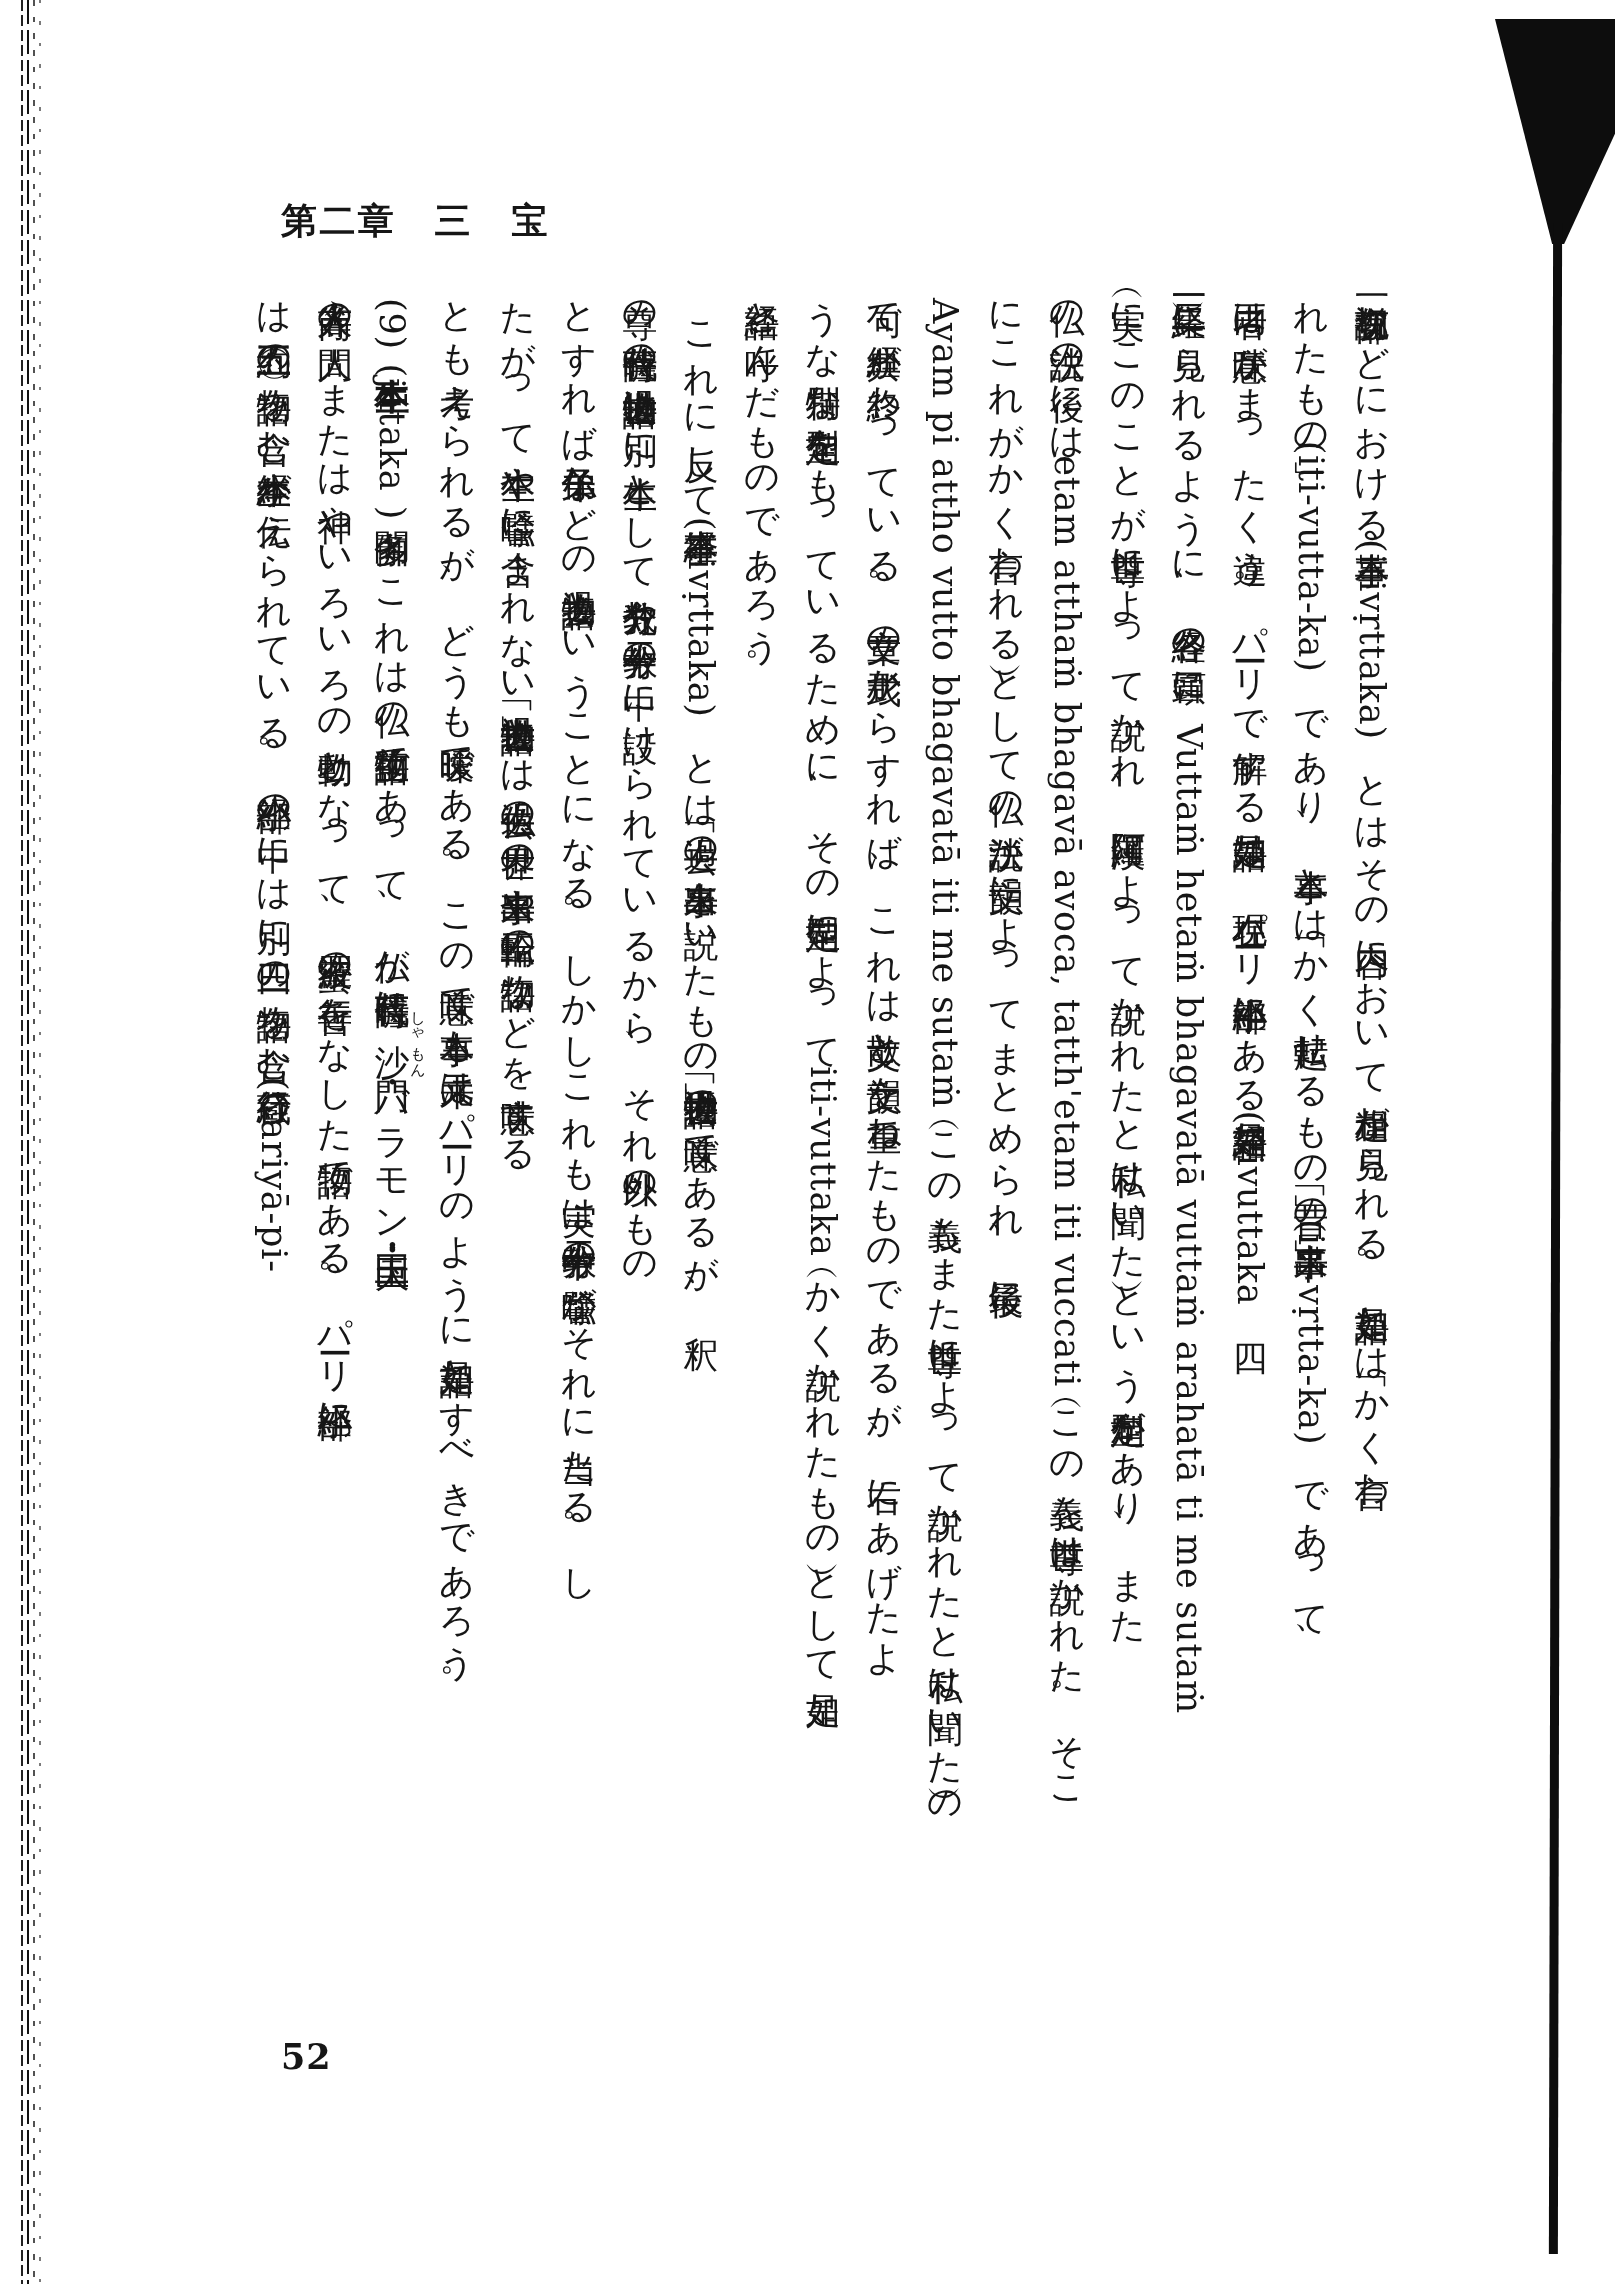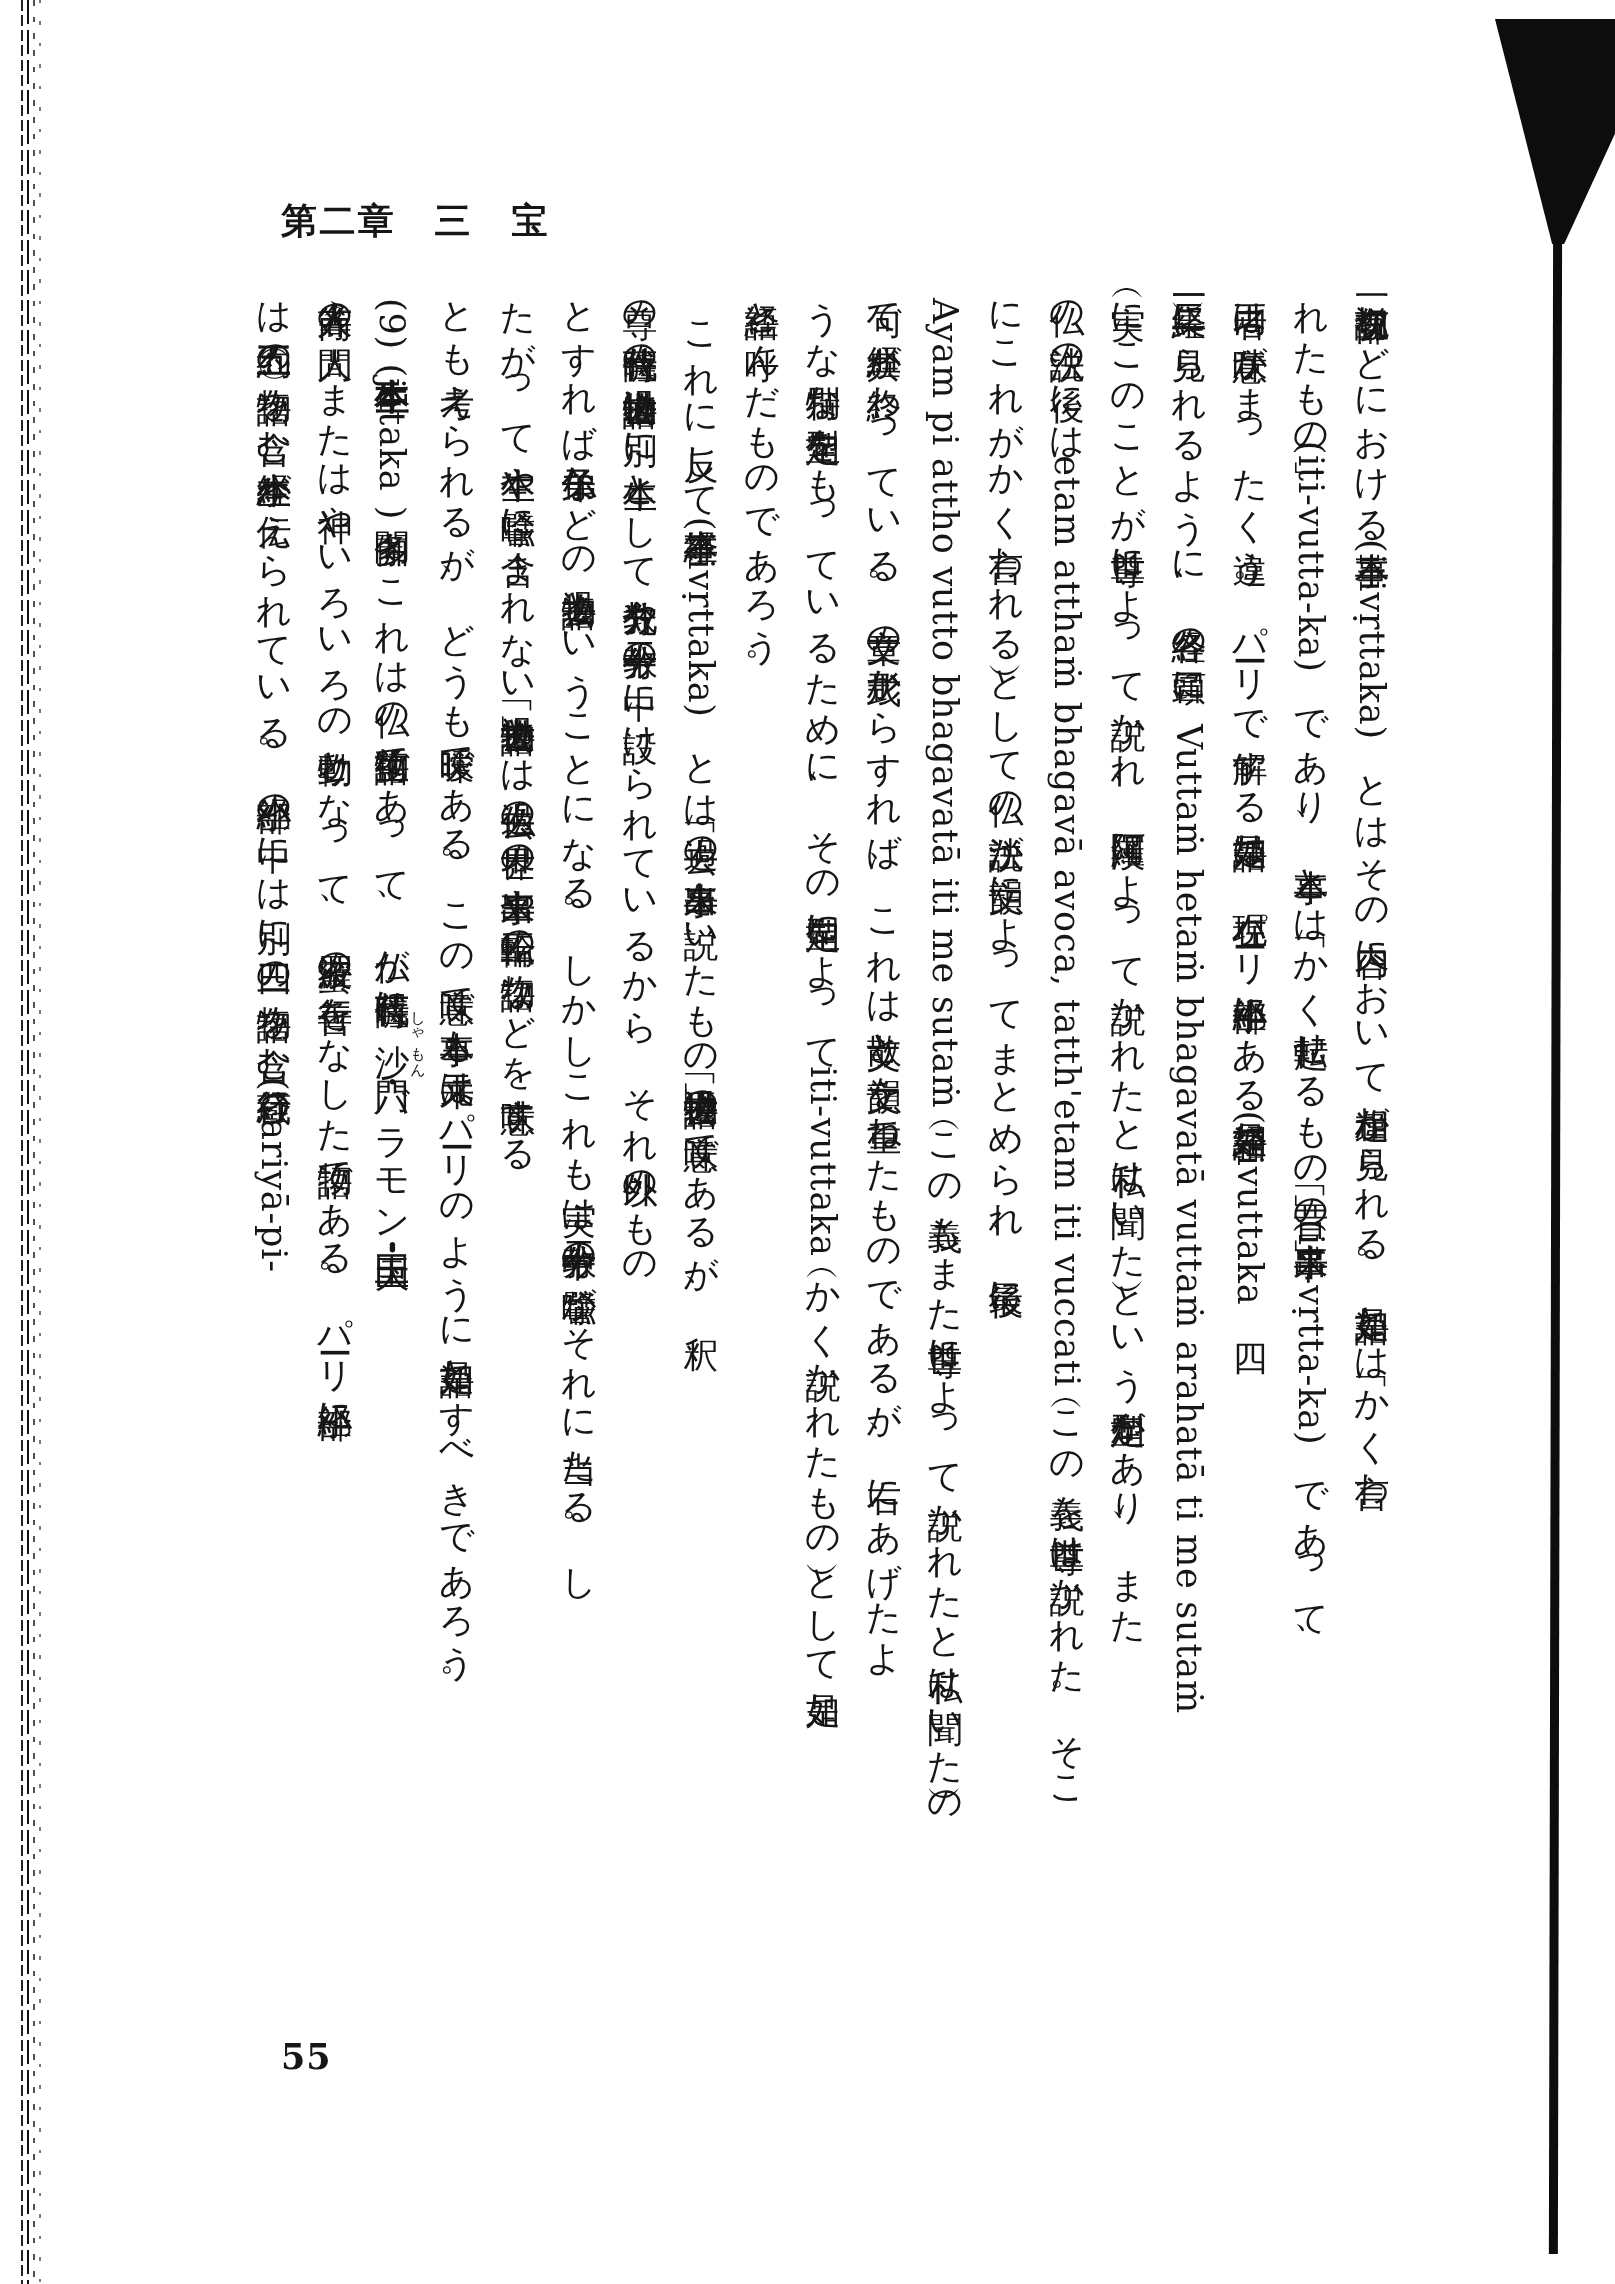"55" div.page-number { text: 55 -> 52 }
